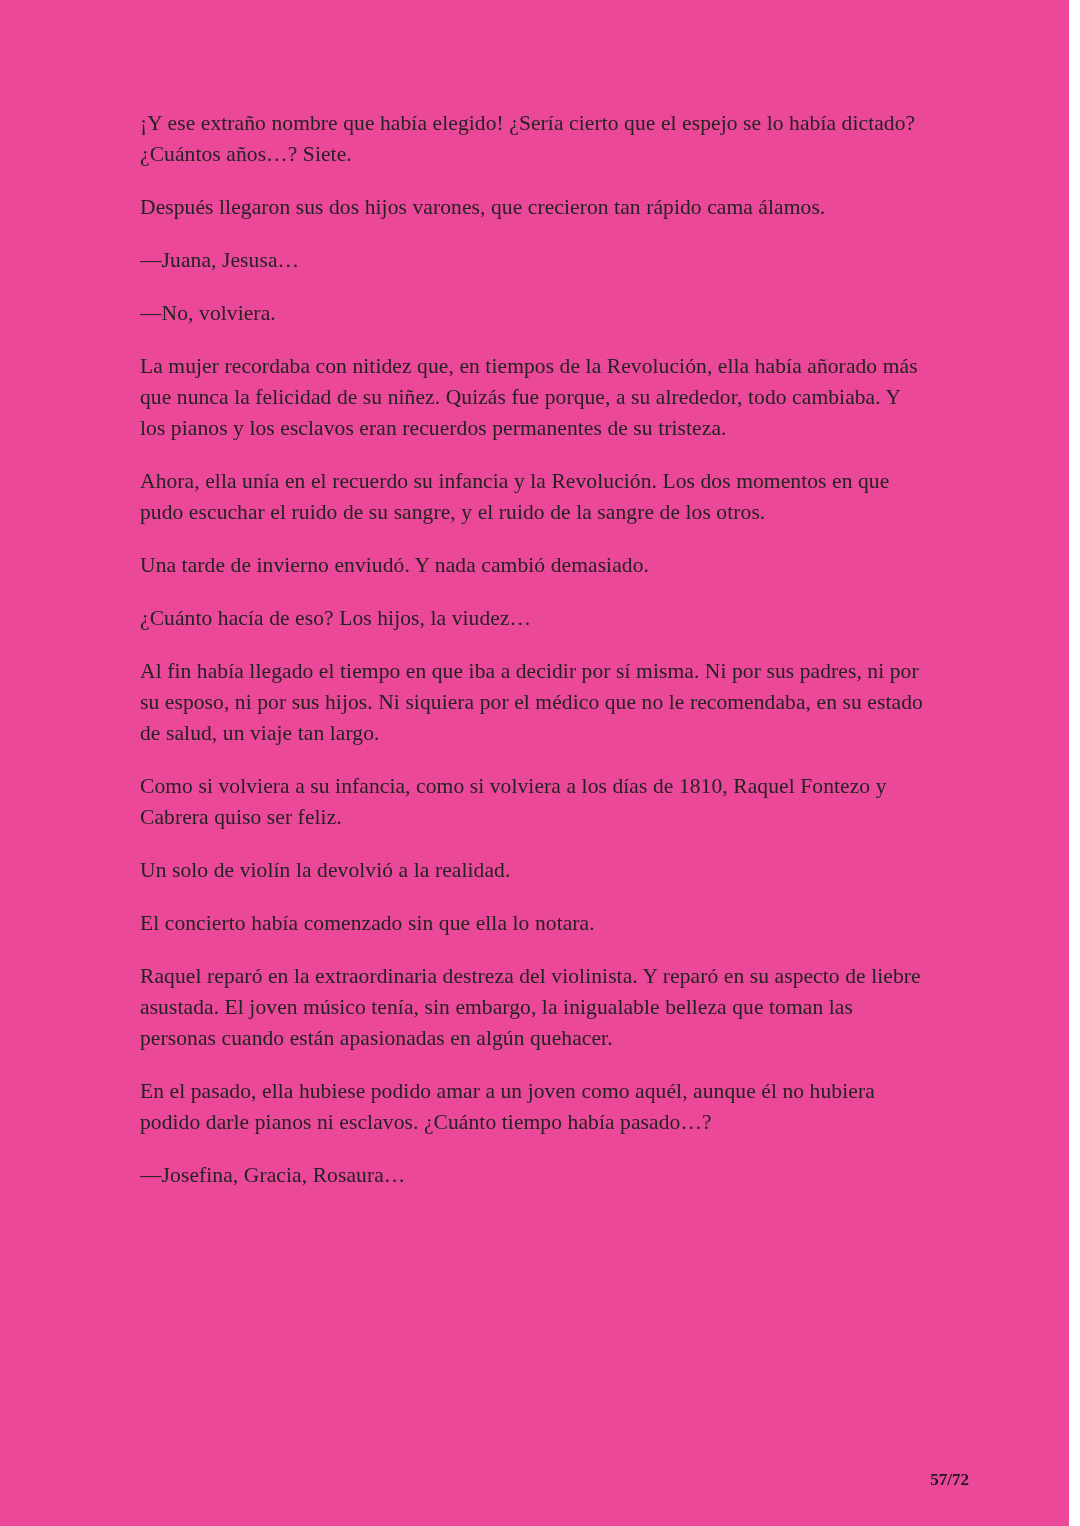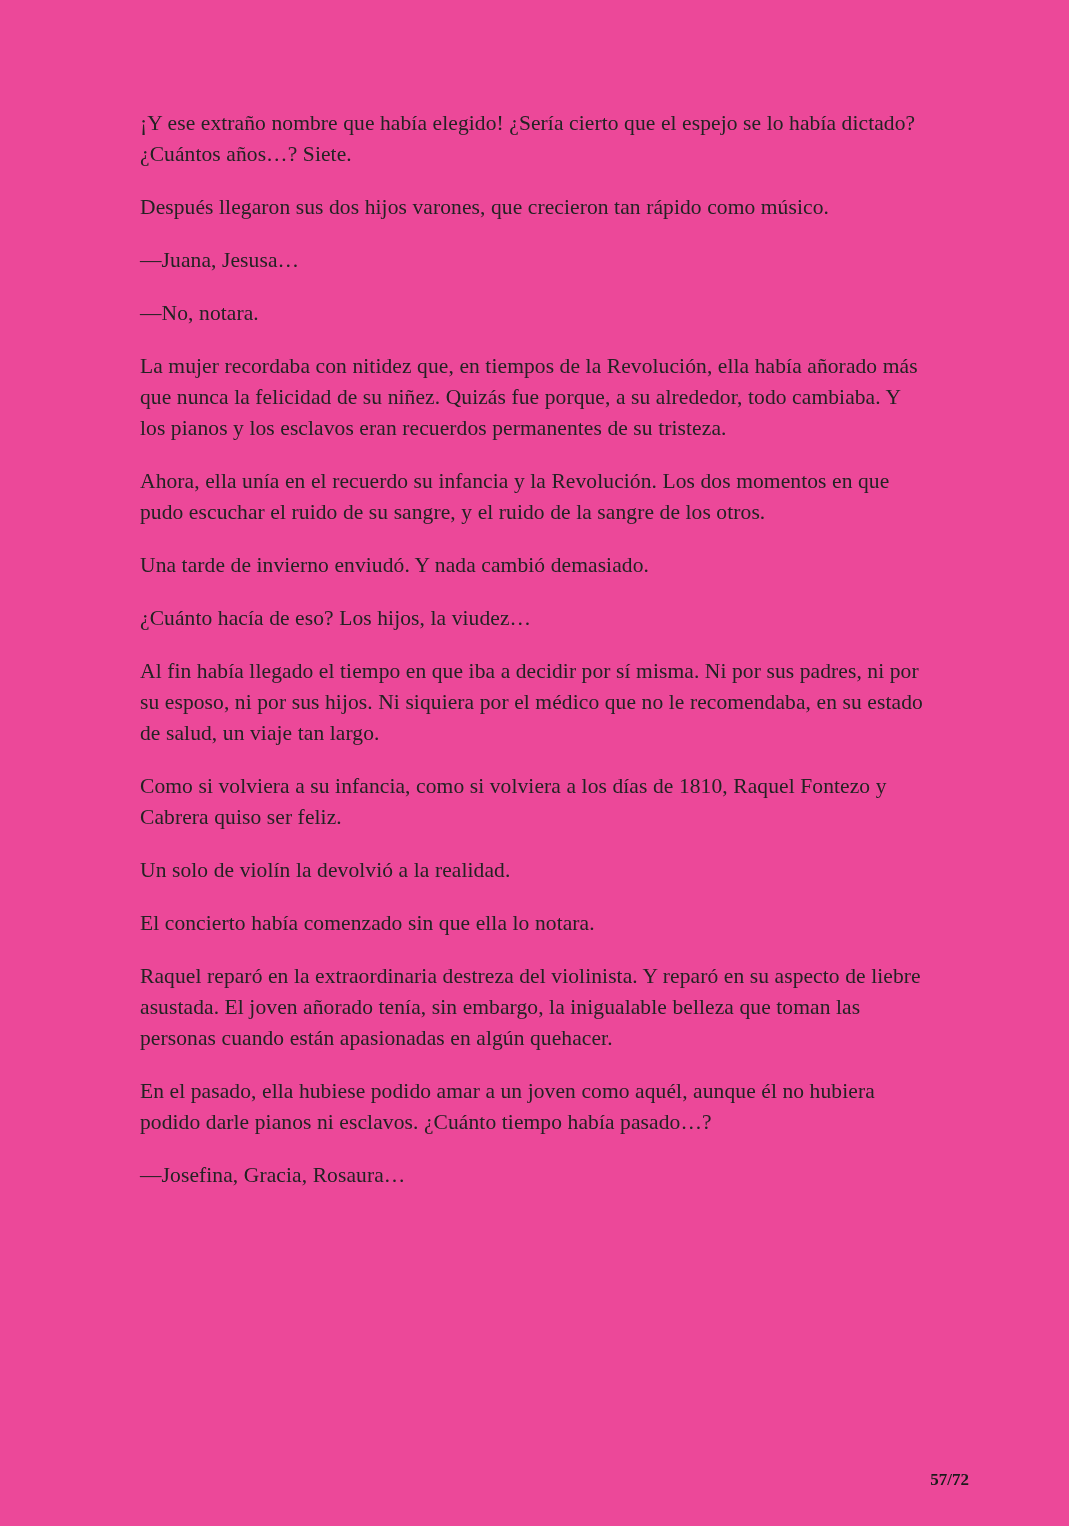"Después llegaron sus dos hijos" p.para { text: como músico -> cama álamos }
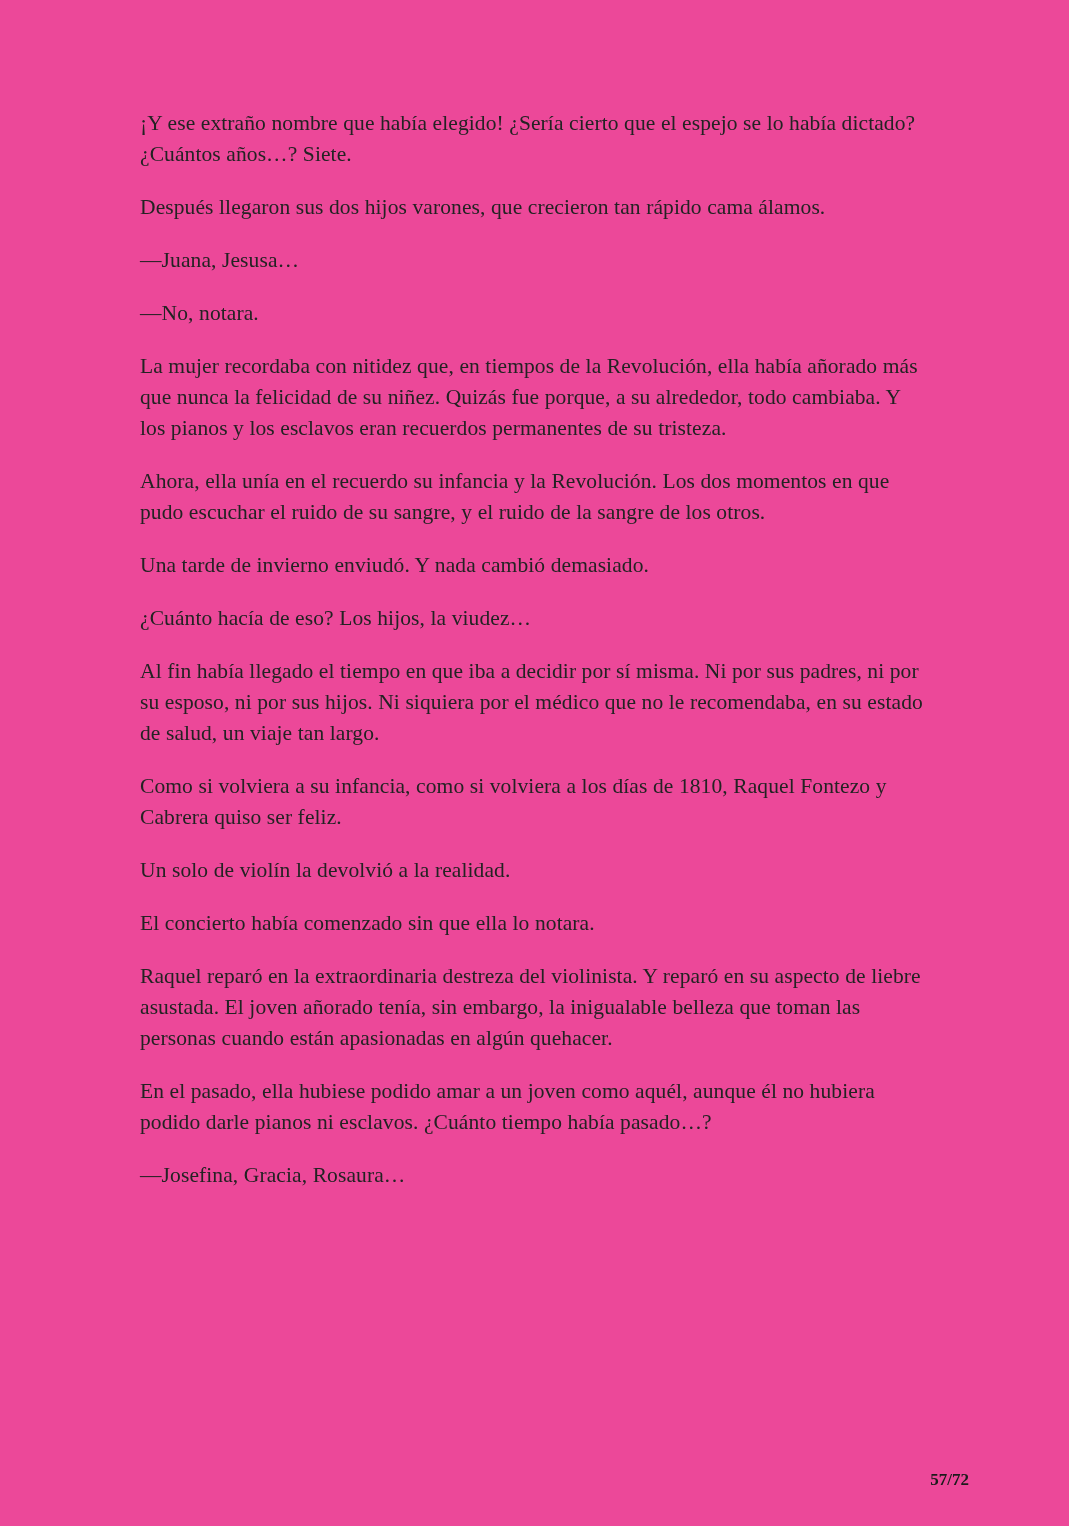"—No, notara." p.para { text: notara -> volviera }
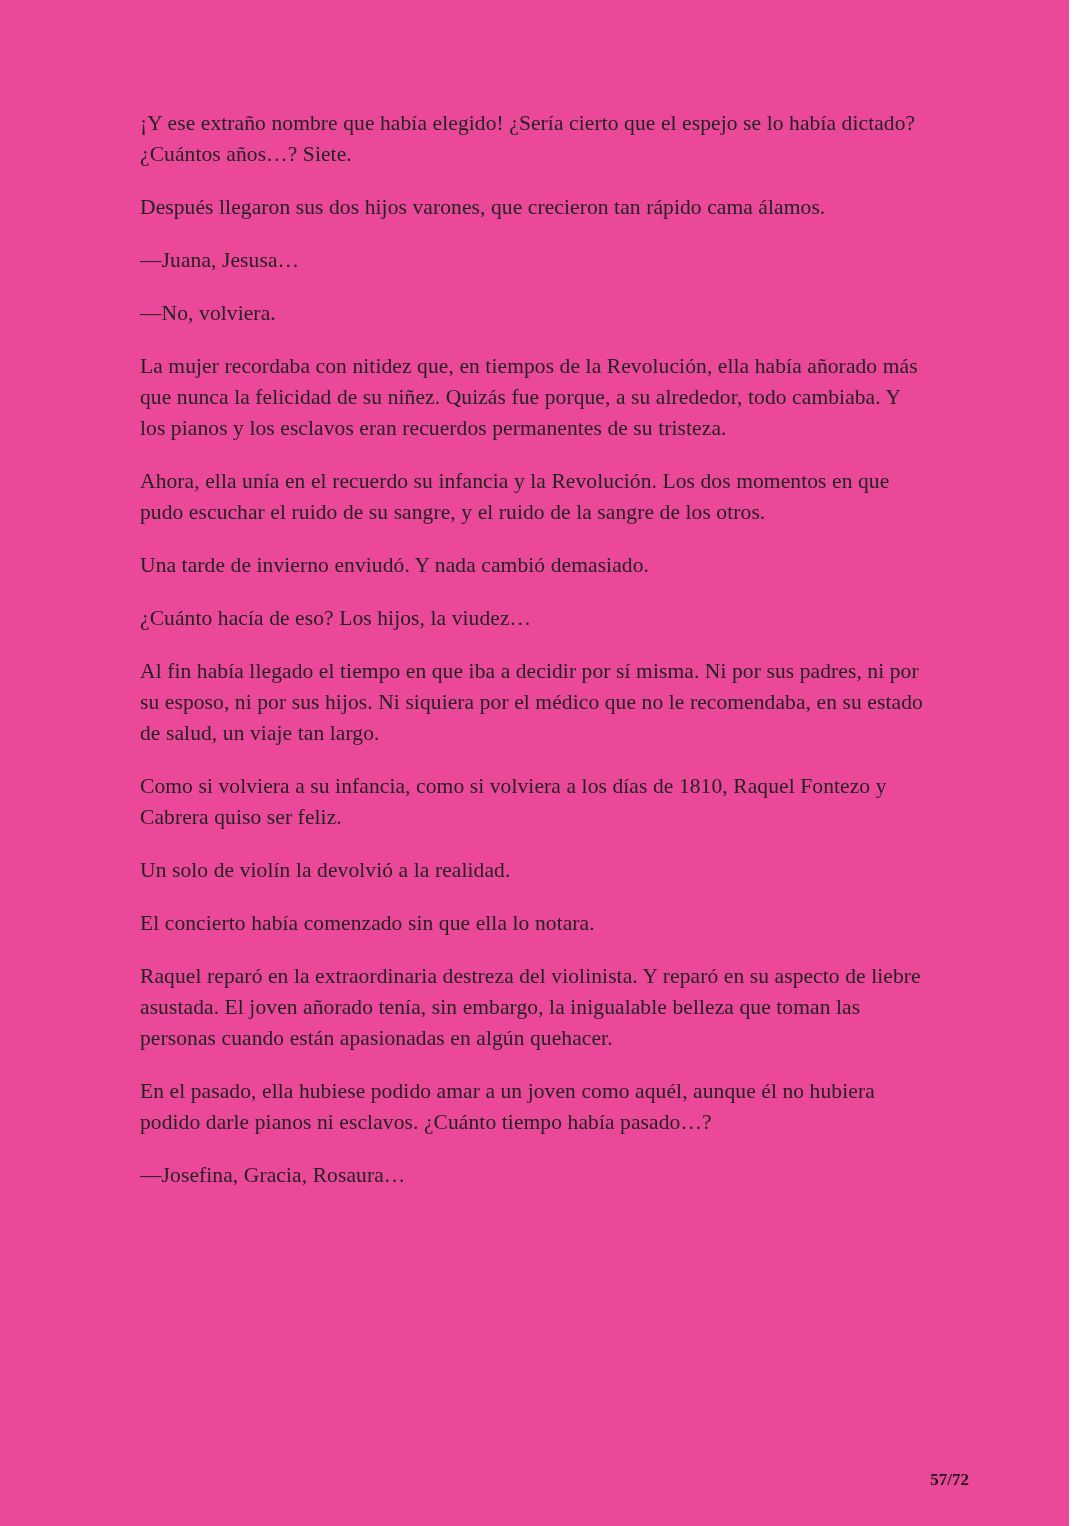"Raquel reparó en la extraordinaria" p.para { text: añorado -> músico }
